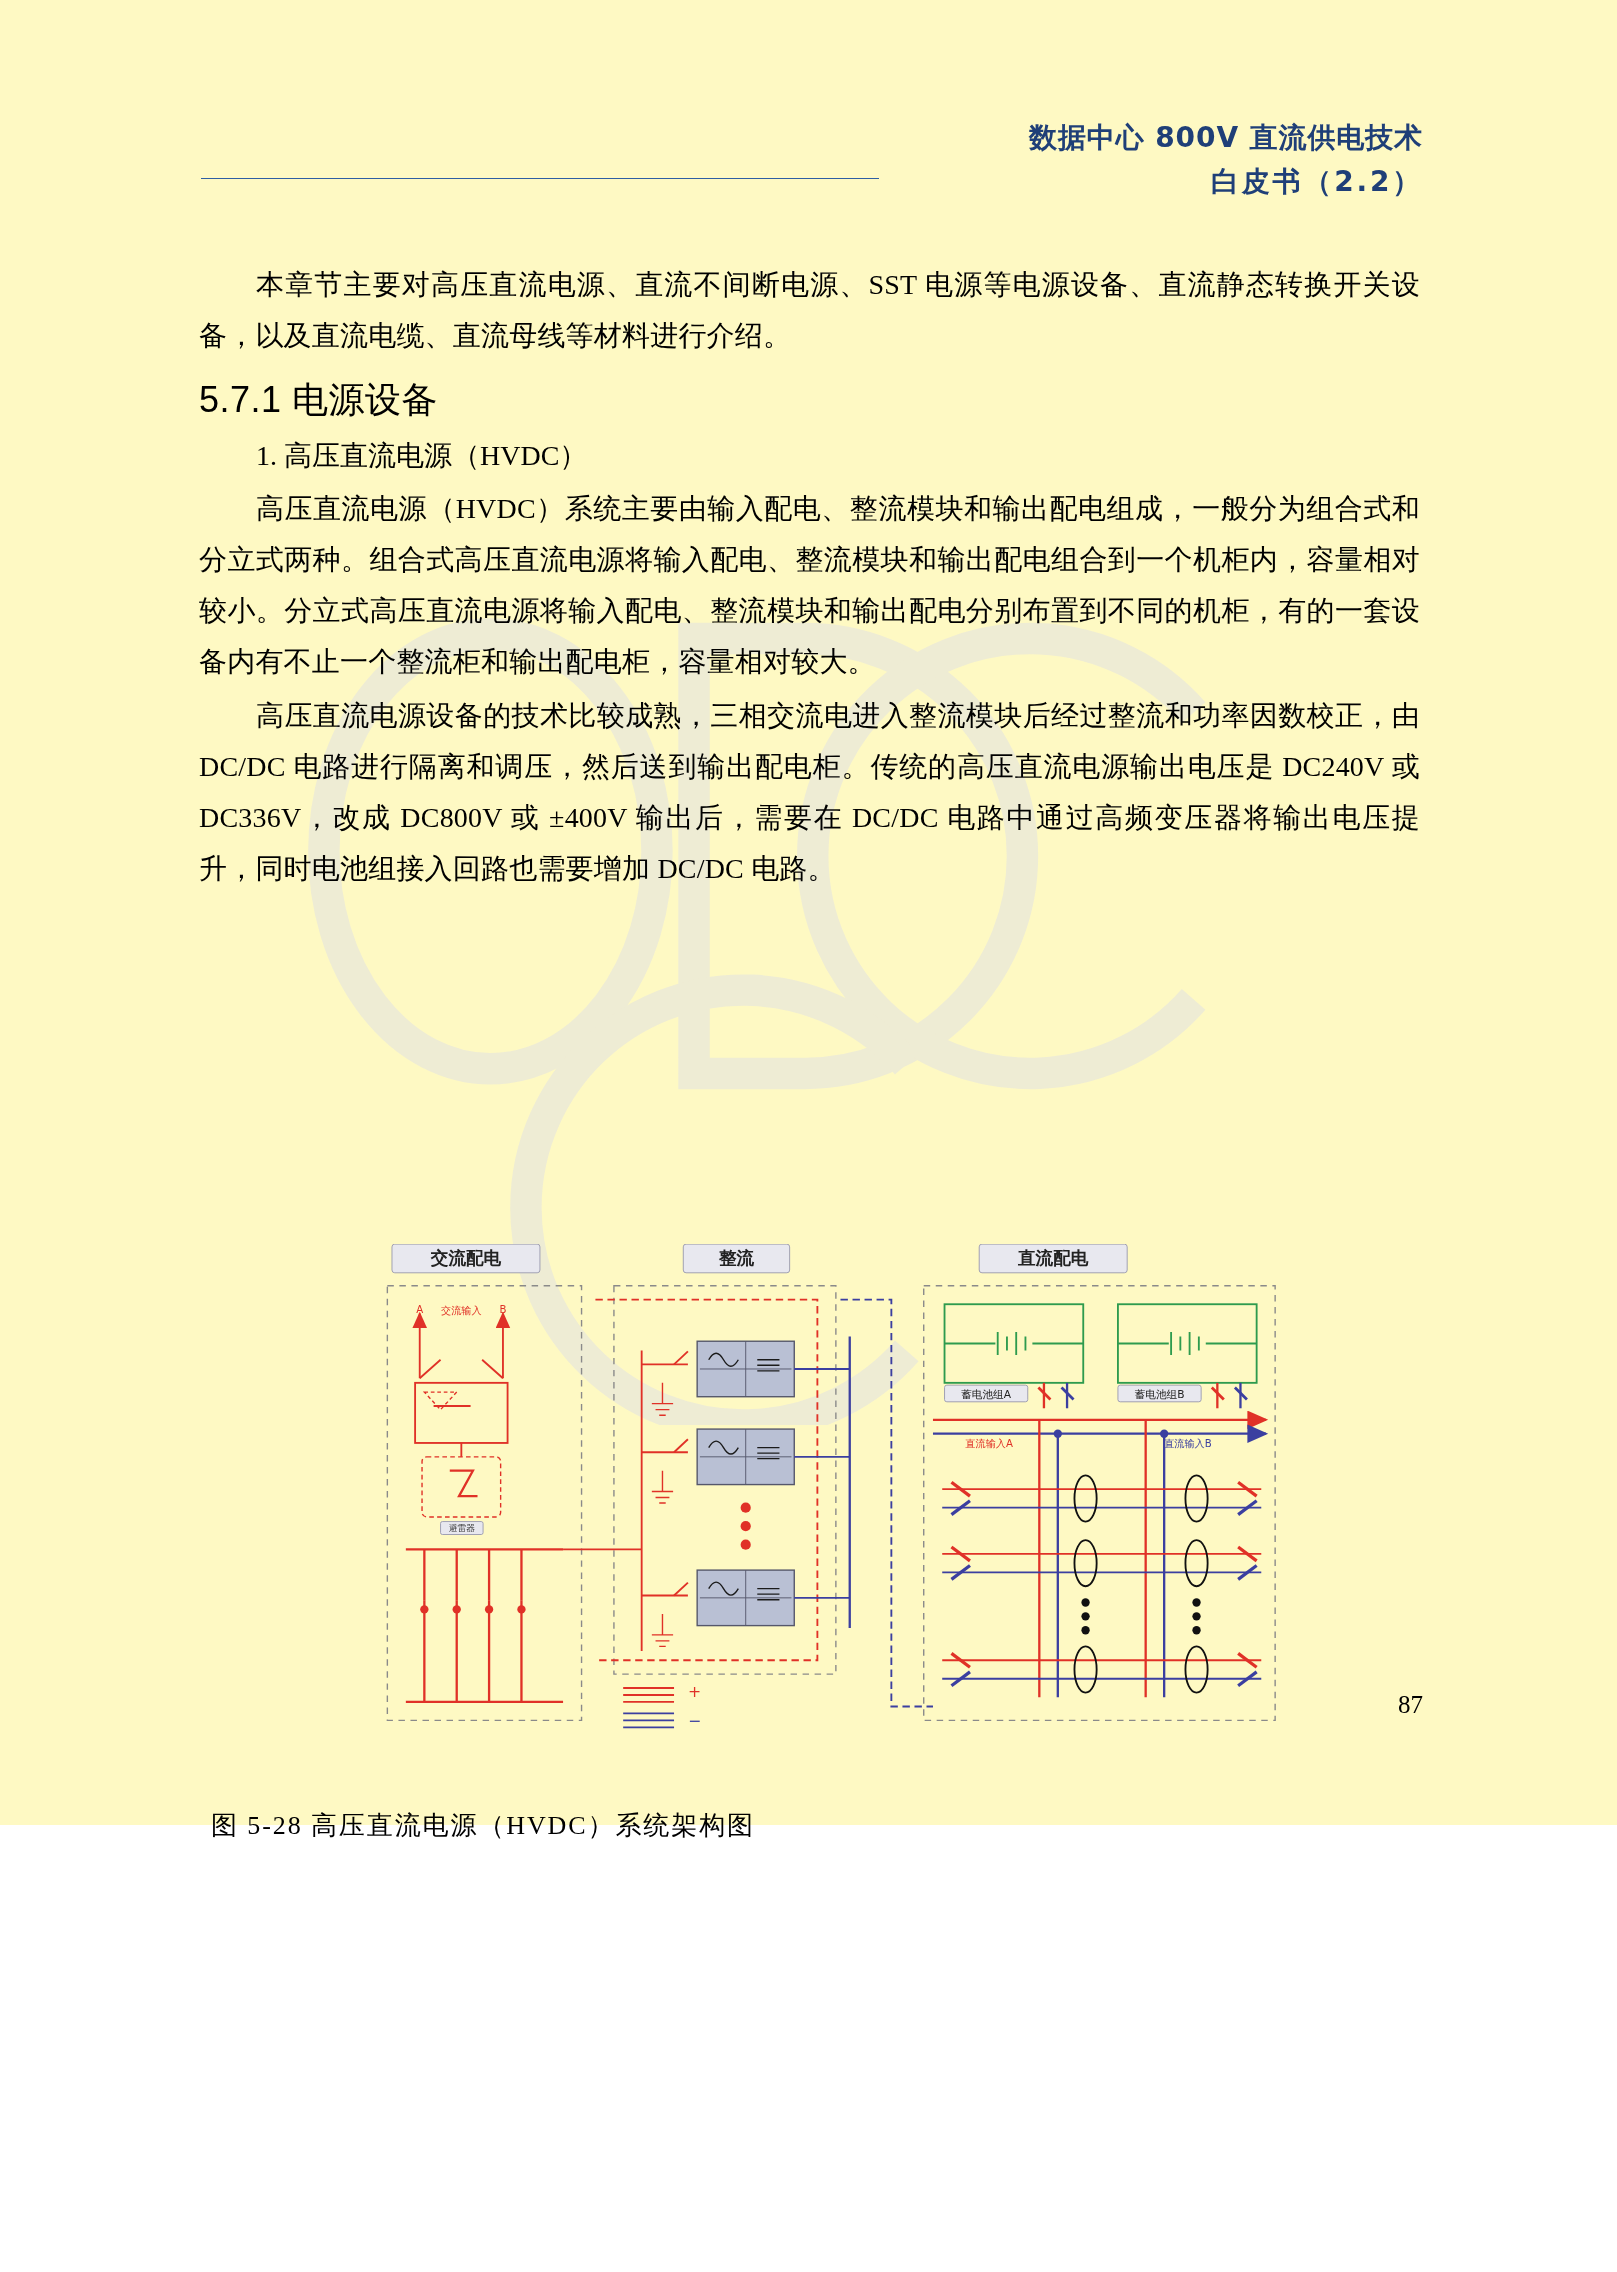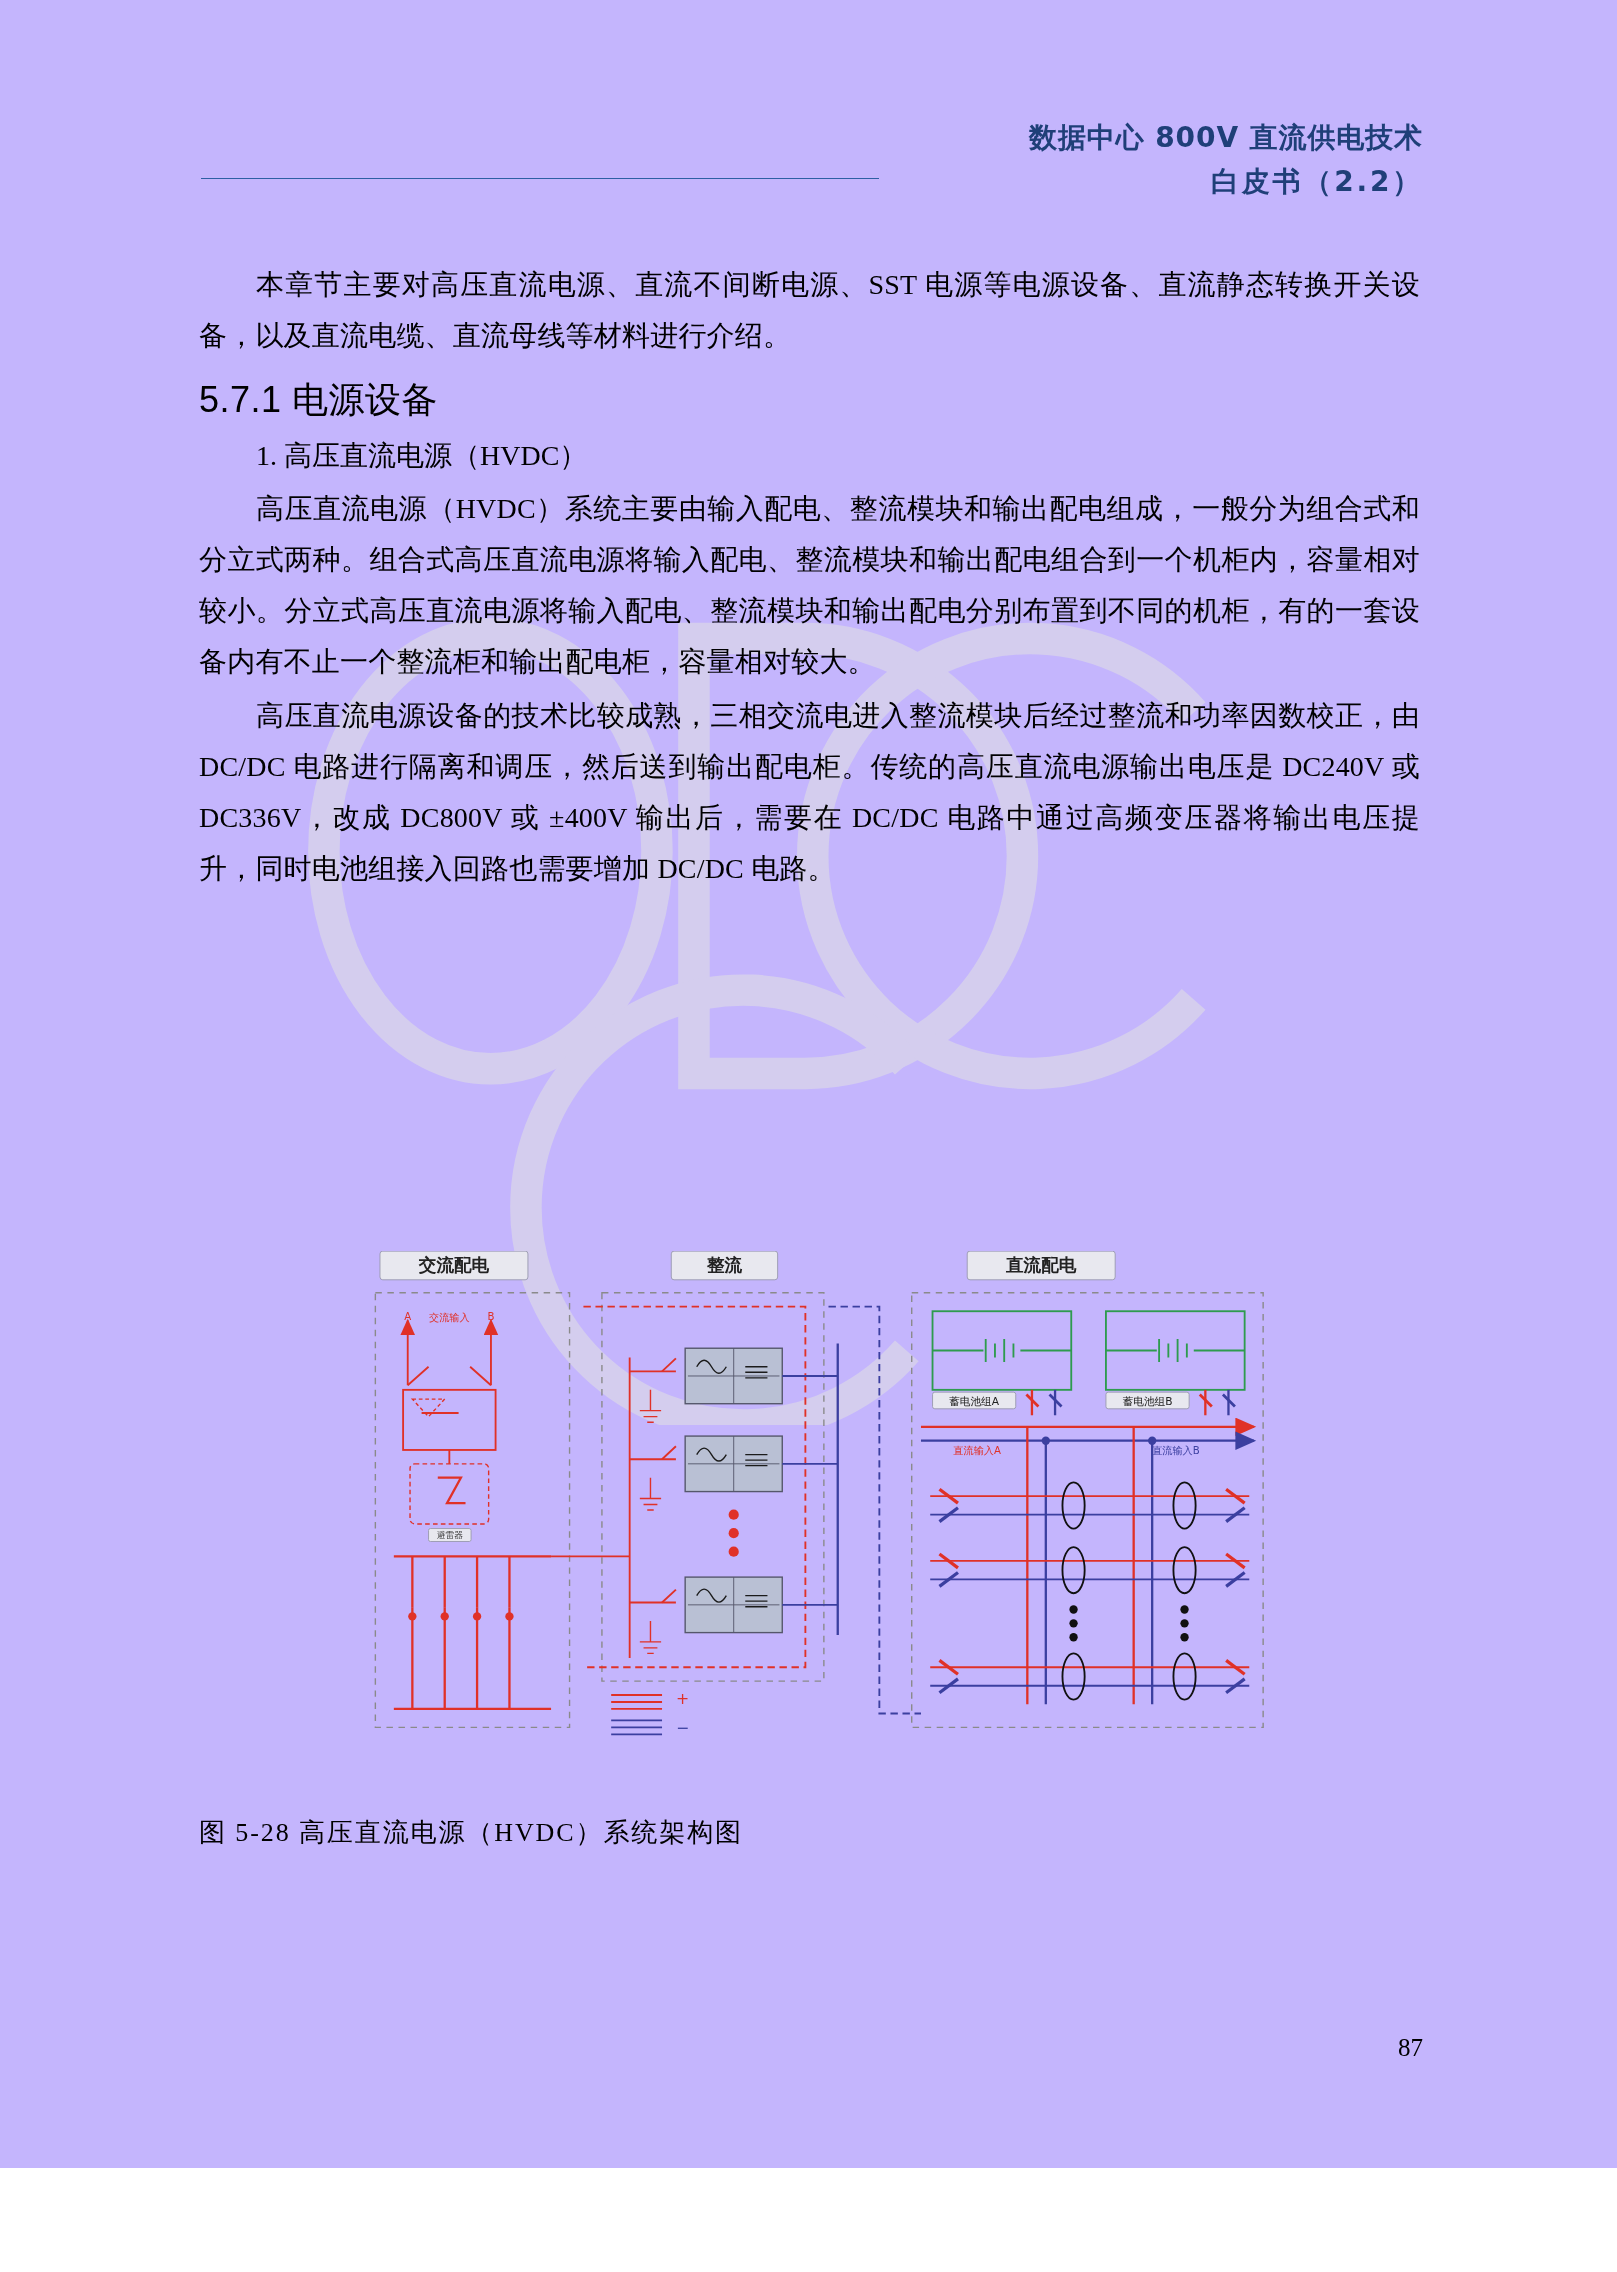"数据中心 800V 直流供电技术" .page { background: #c4b5fd -> #fef9c3; height: 2168px -> 1825px }
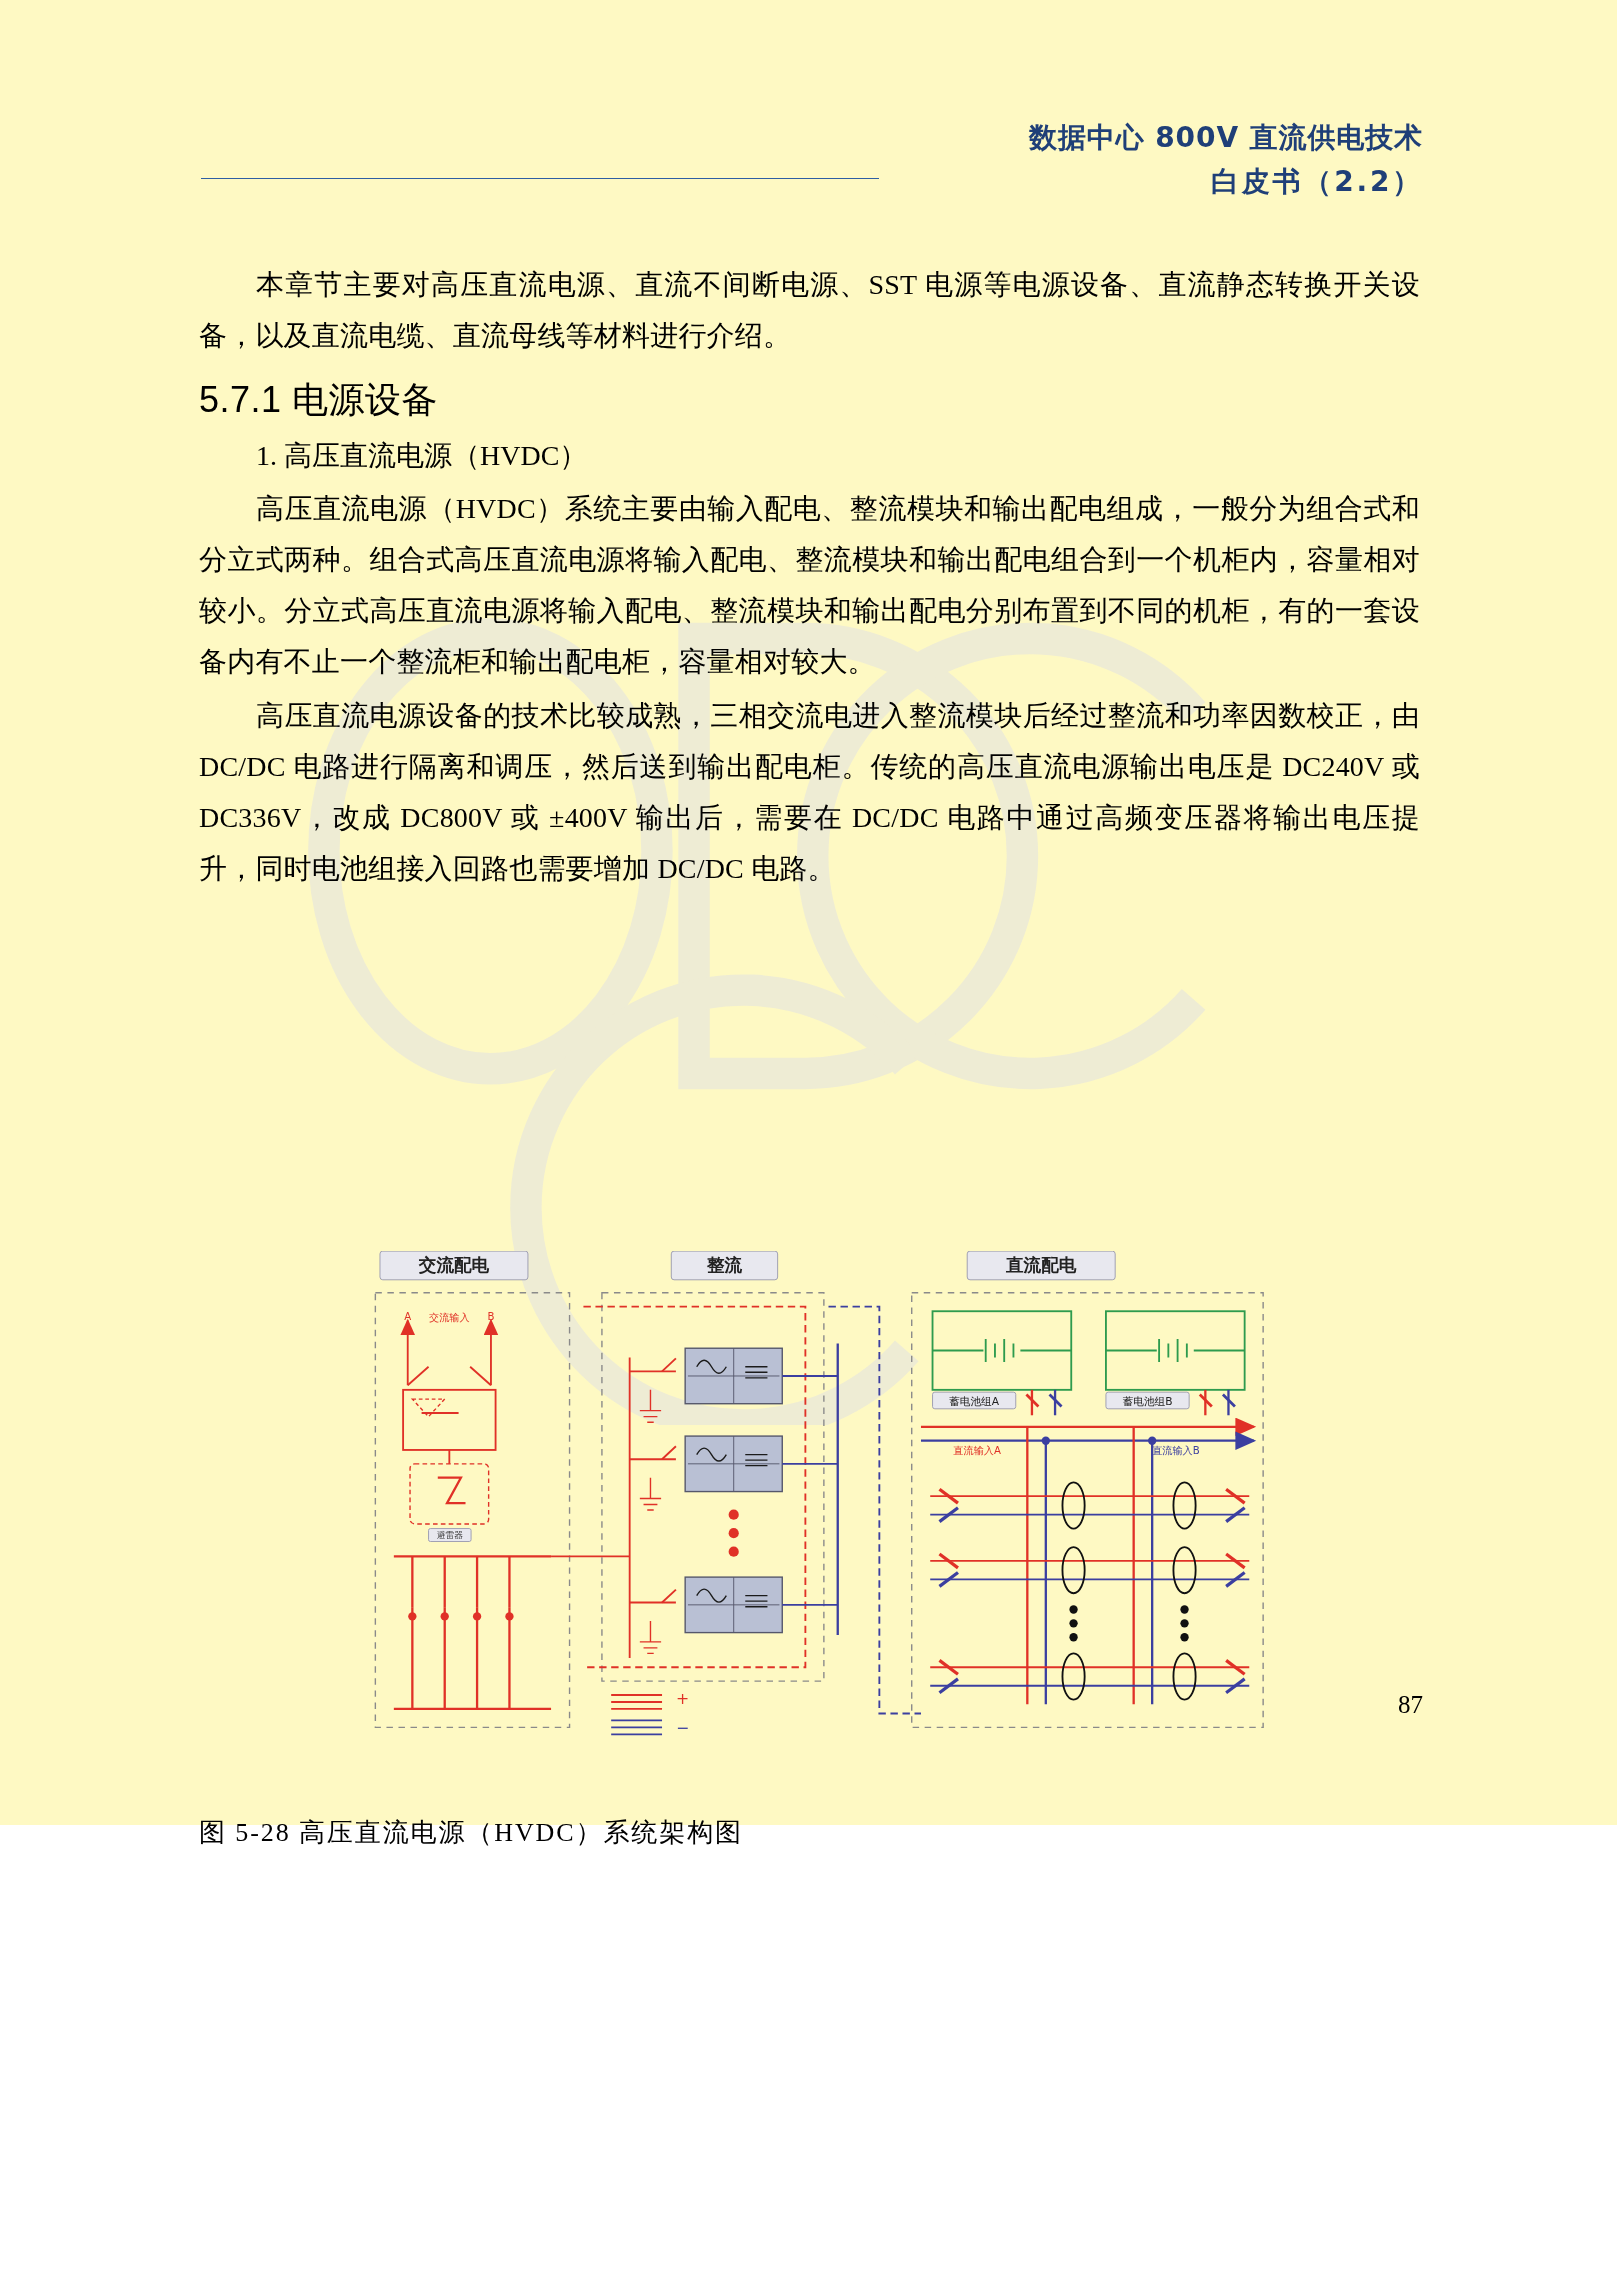"交流配电" .figure-wrap { left: 199px -> 211px; margin-top: 7px -> none }
